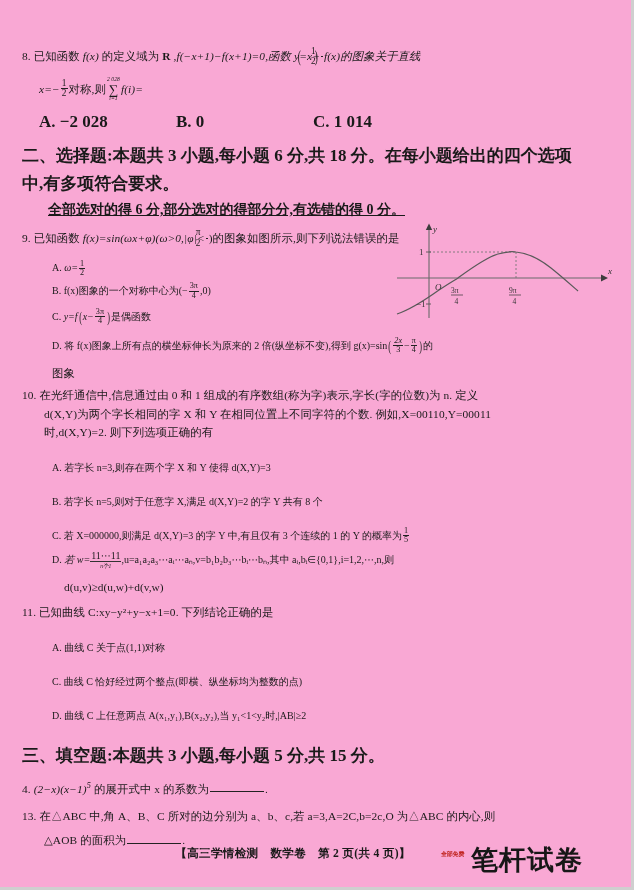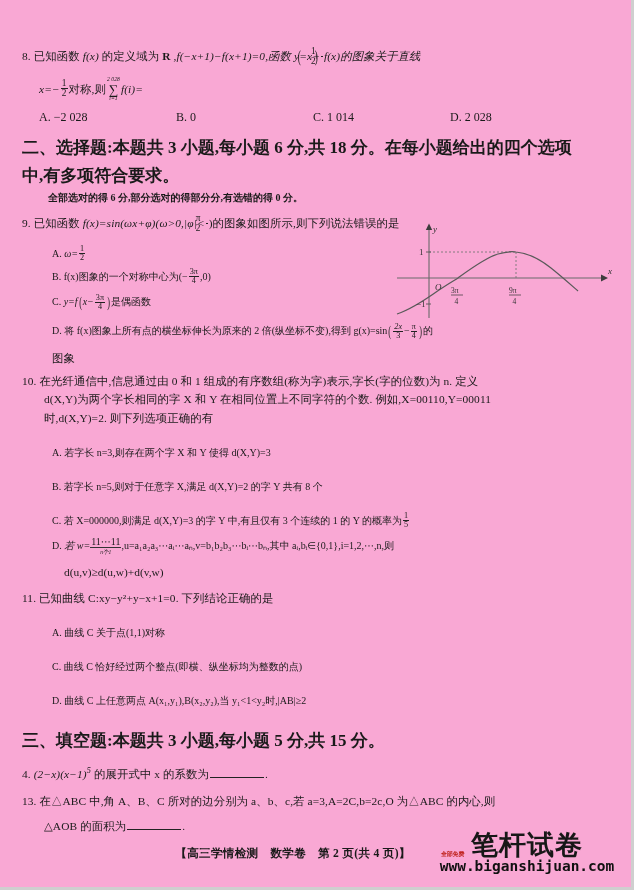"A. −2 028" .opt-row { font-size: 12px -> 17px; font-weight: none -> bold }
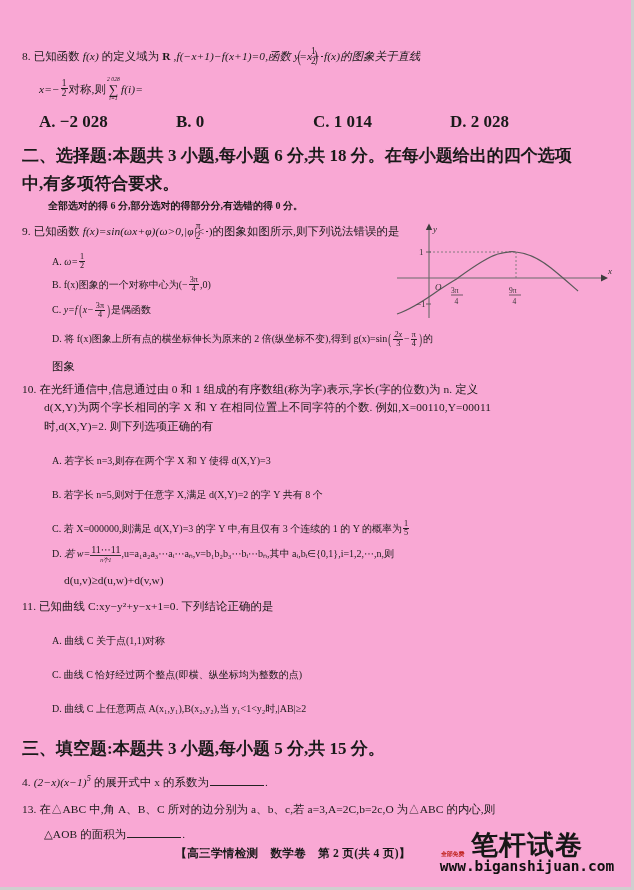"D. 2 028" span.opt-col { html: <span><span>D.</span> <span>2 028</span></span> -> none }
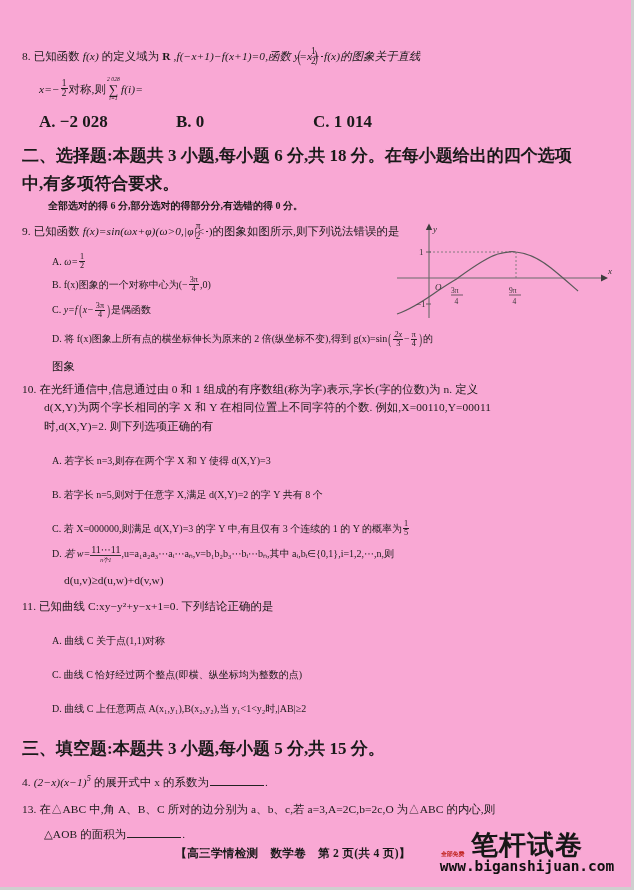"全部选对的得 6 分,部分选对的得部分分,有选错的得 0 分。" .sec-sub { font-size: 10px -> 14px; text-decoration: none -> underline }
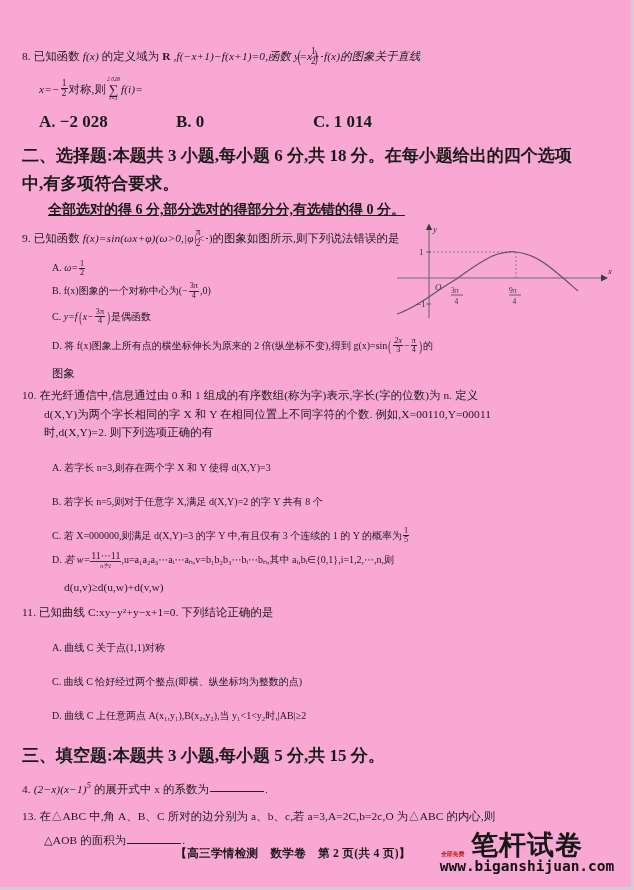"www.biganshijuan.com" span.wm-url { html: <span>www.biganshijuan.com</span> -> none }
